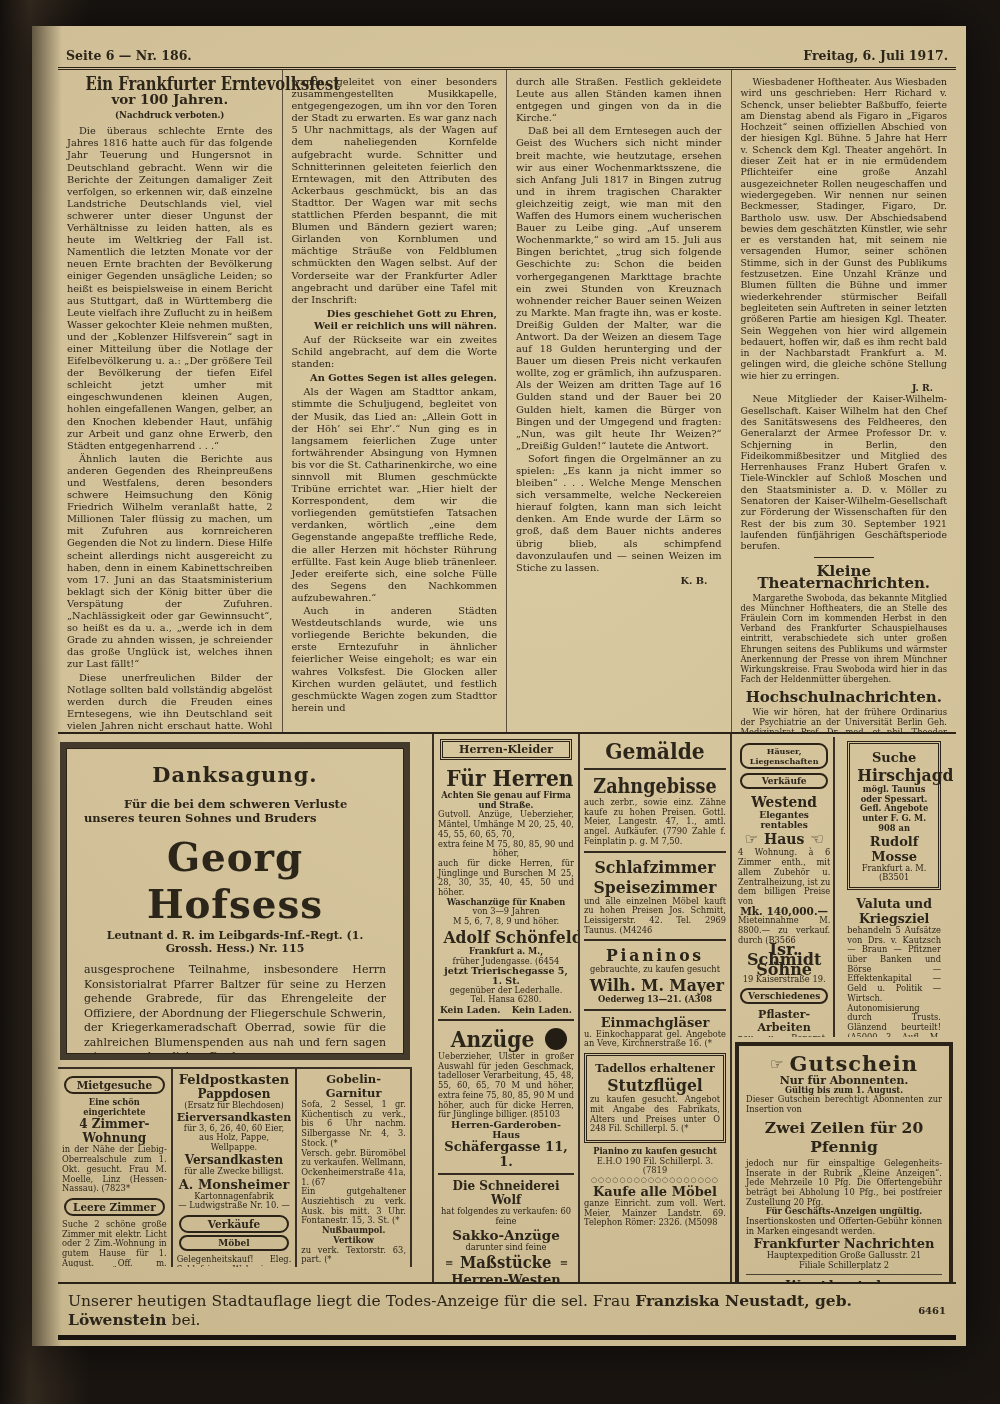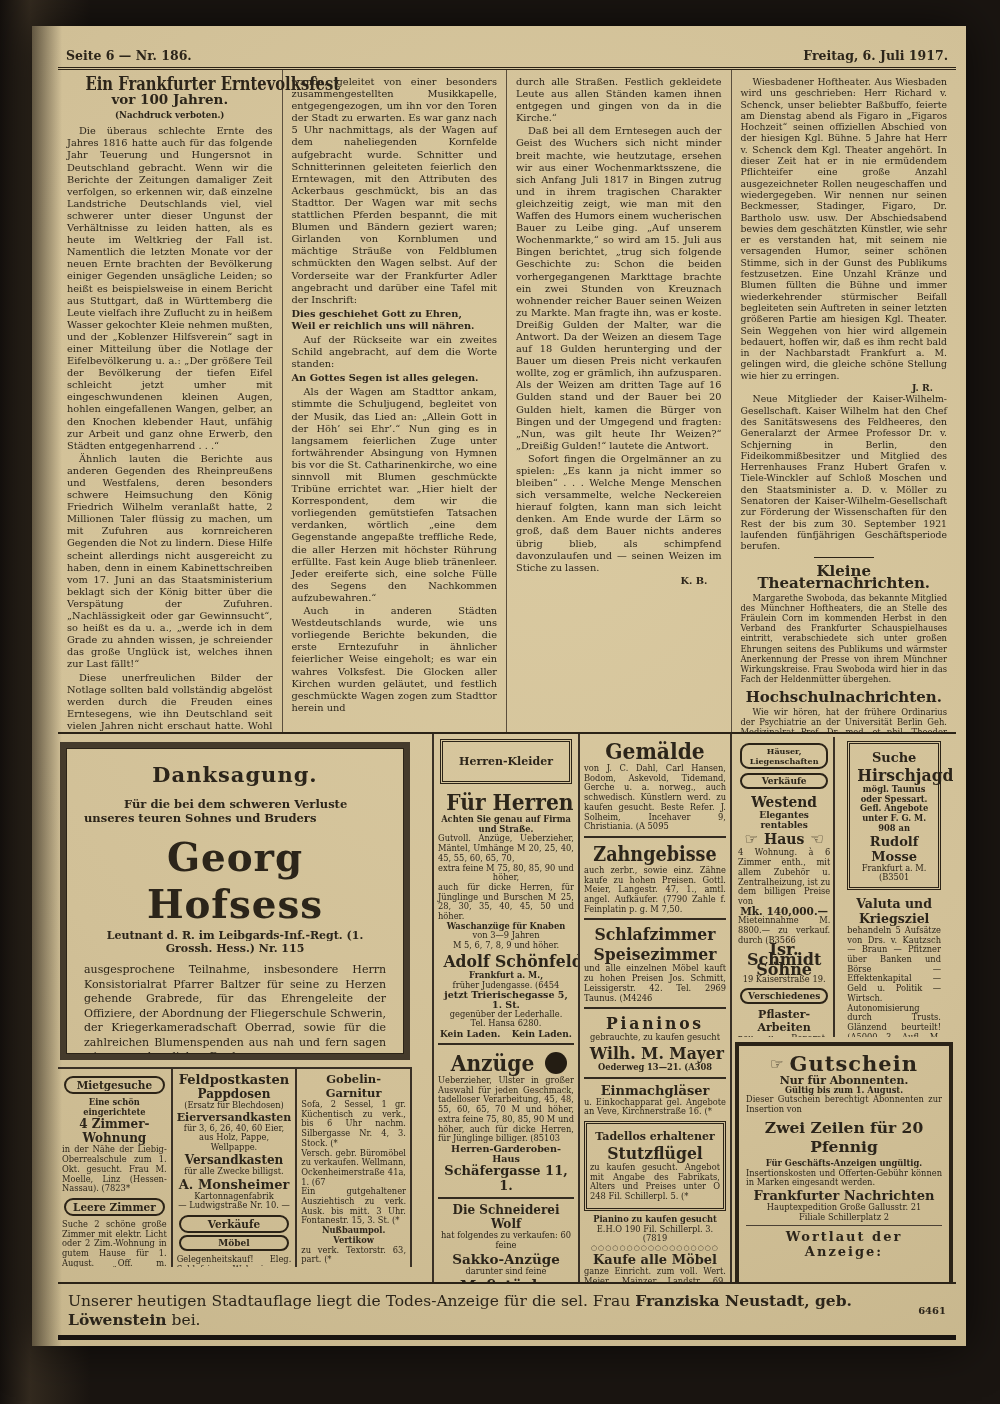"Dies geschiehet Gott zu Ehren," .verse { text-align: left -> right }
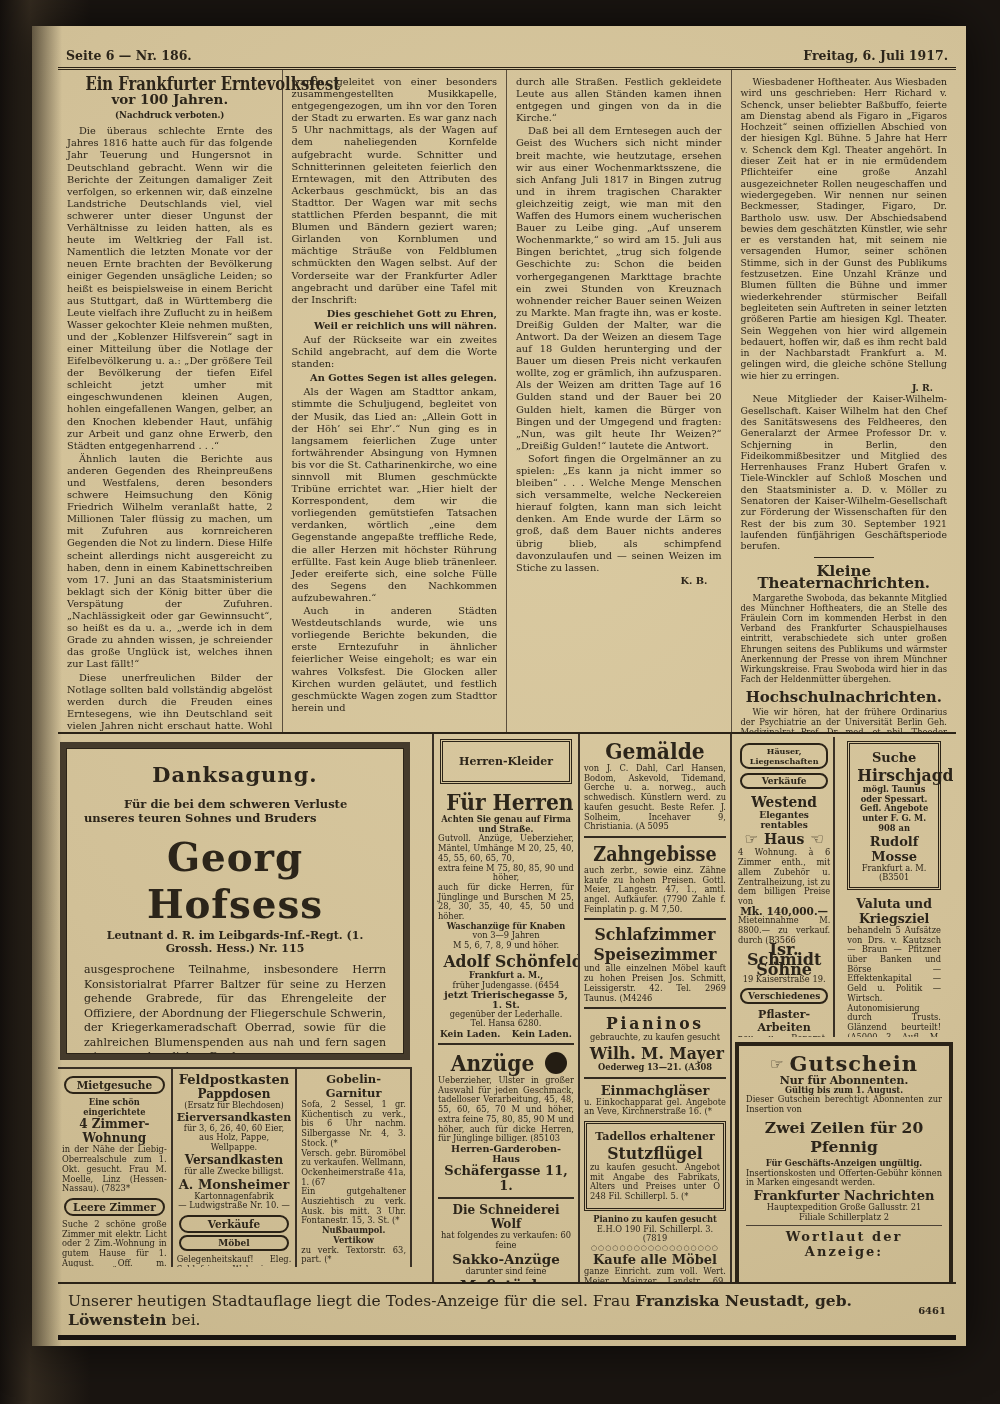"Herren-Kleider" .hdr-box { padding: 13px 2px -> 1px 2px }
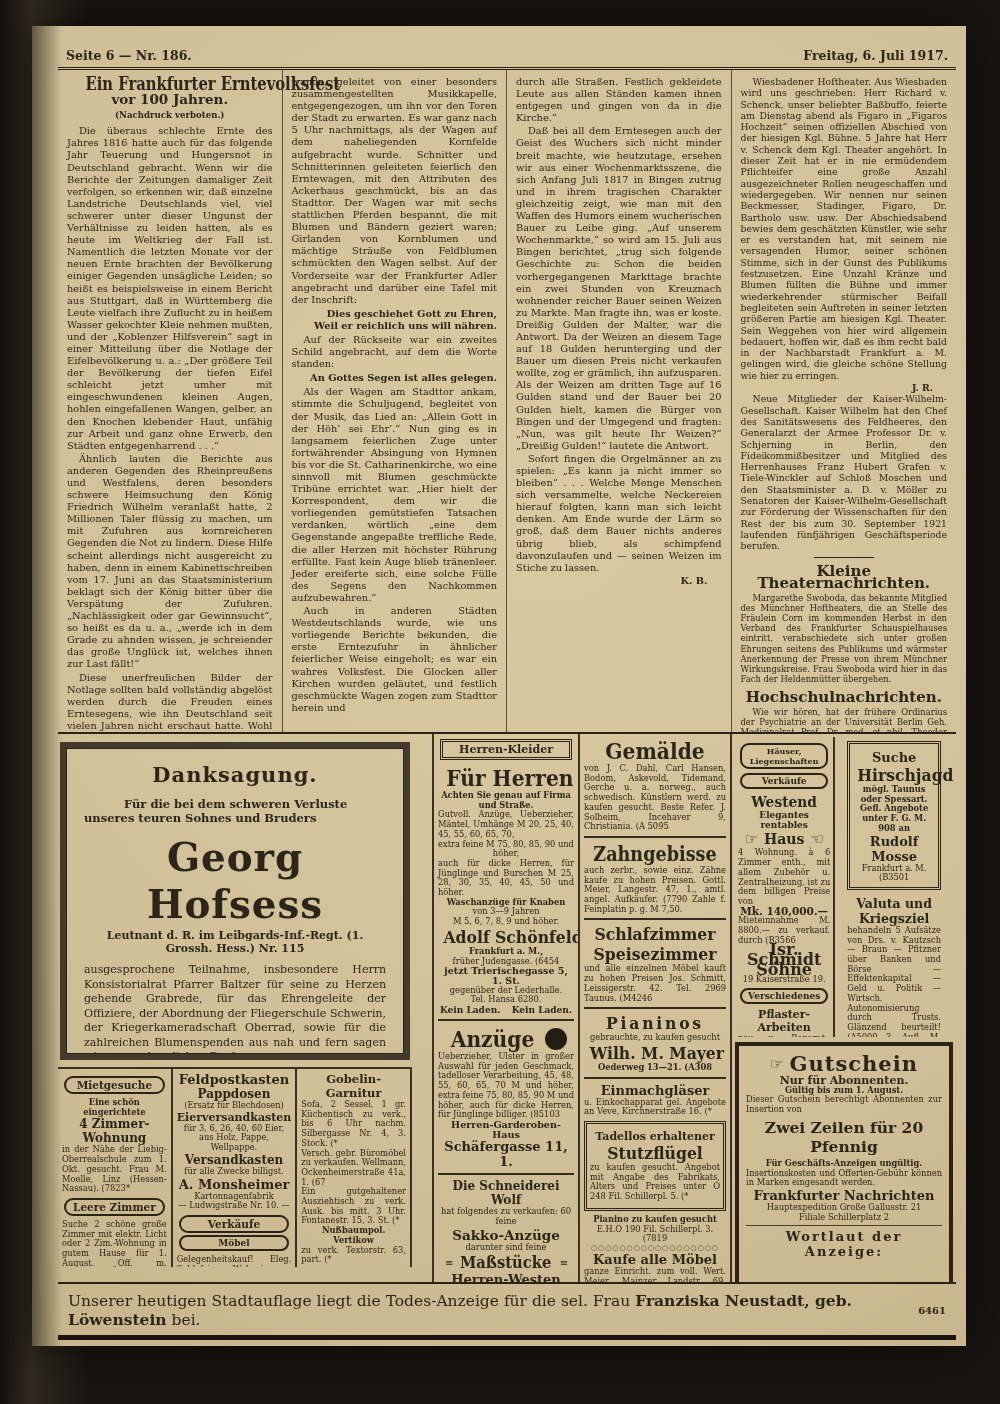"von J. C. Dahl, Carl" div.sm { html: <div>von J. C. Dahl, Carl Hansen, Bodom, Askevold, Tidemand, Gerche u. a. norweg., auch schwedisch. Künstlern werd. zu kaufen gesucht. Beste Refer. J. Solheim, Incehaver 9, Christiania. (A 5095</div> -> none }
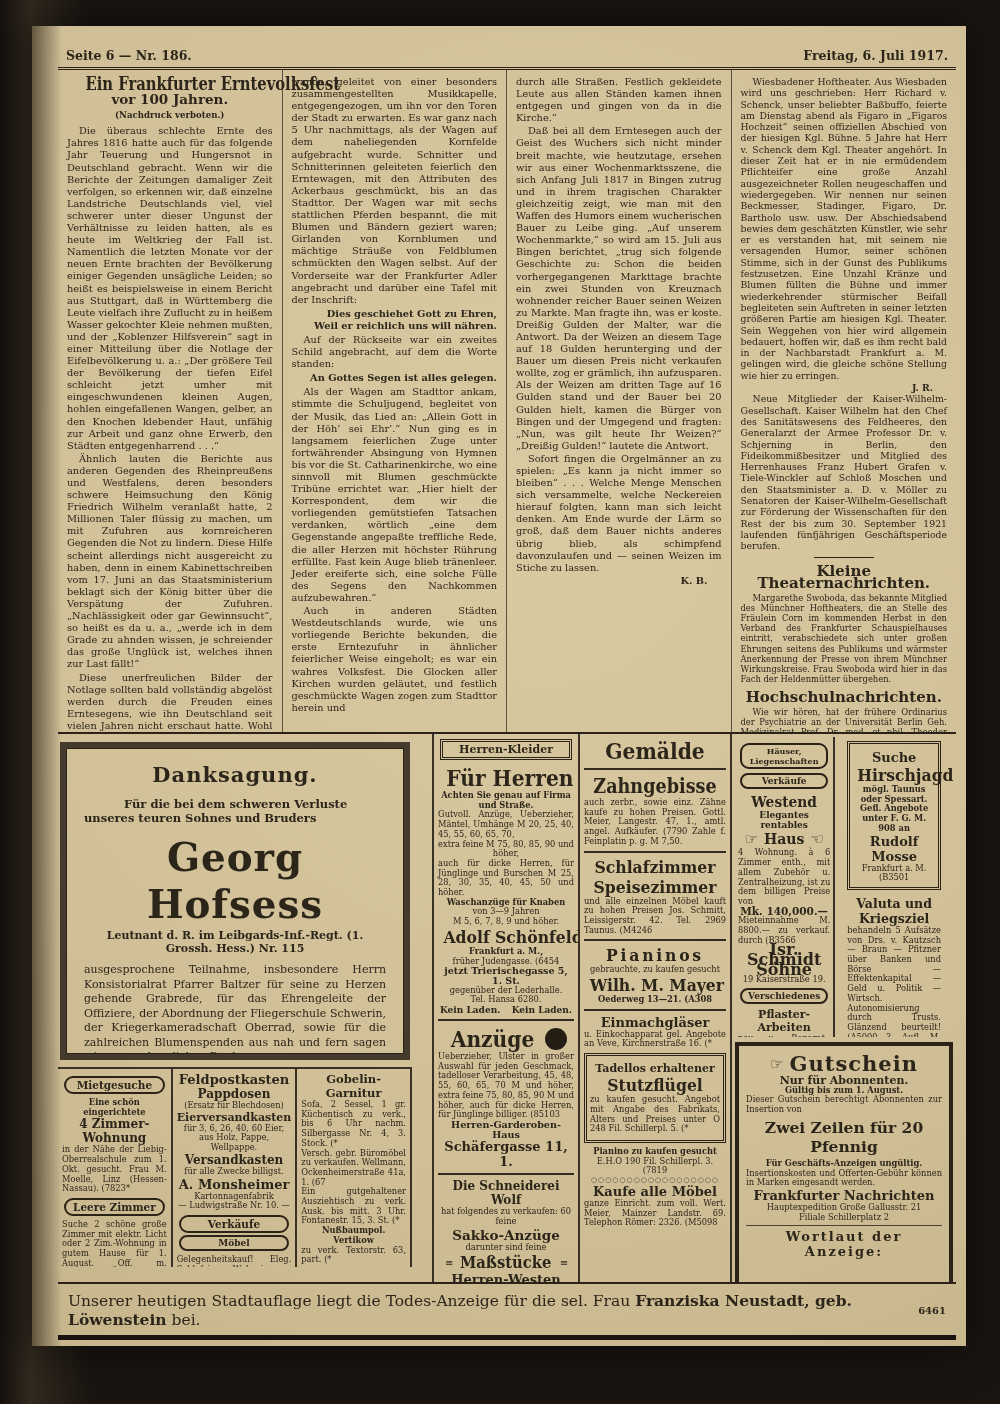"jedoch nur für einspaltige" div.sm { html: none -> <div>jedoch nur für einspaltige Gelegenheits-Inserate in der Rubrik „Kleine Anzeigen“. Jede Mehrzeile 10 Pfg. Die Offertengebühr beträgt bei Abholung 10 Pfg., bei postfreier Zustellung 20 Pfg.</div> }
